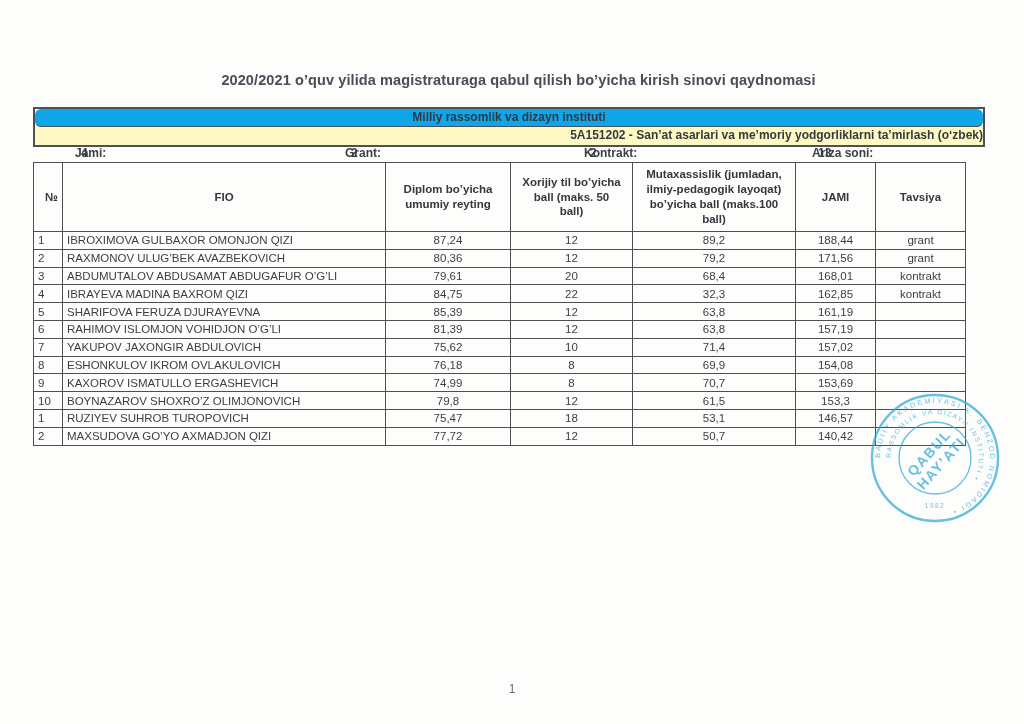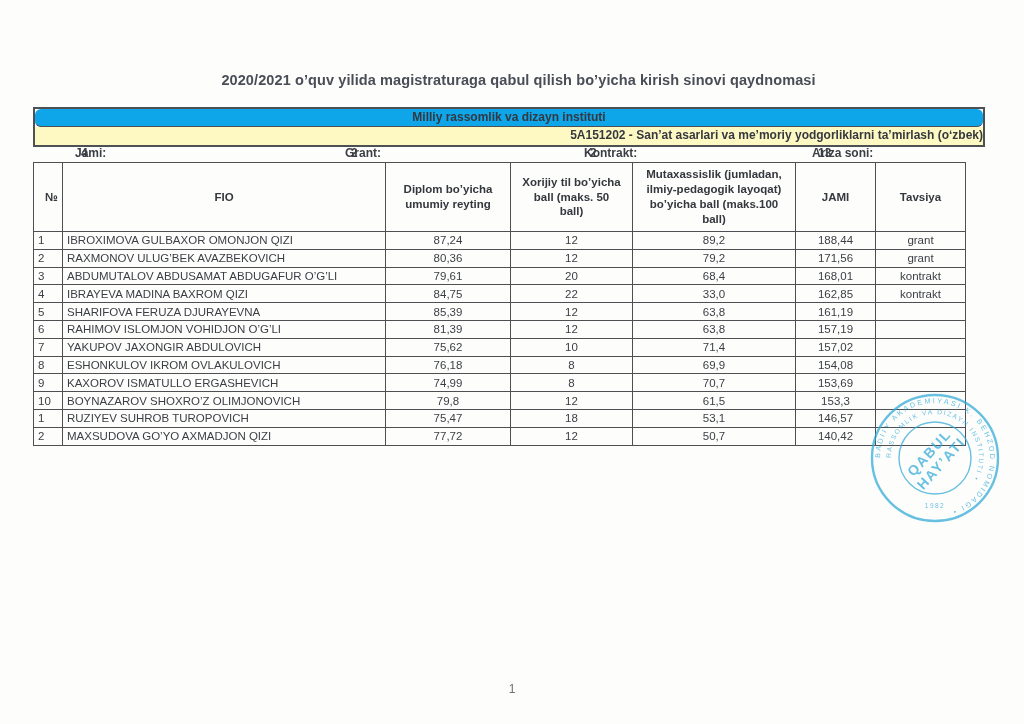"33,0" td { text: 33,0 -> 32,3 }
